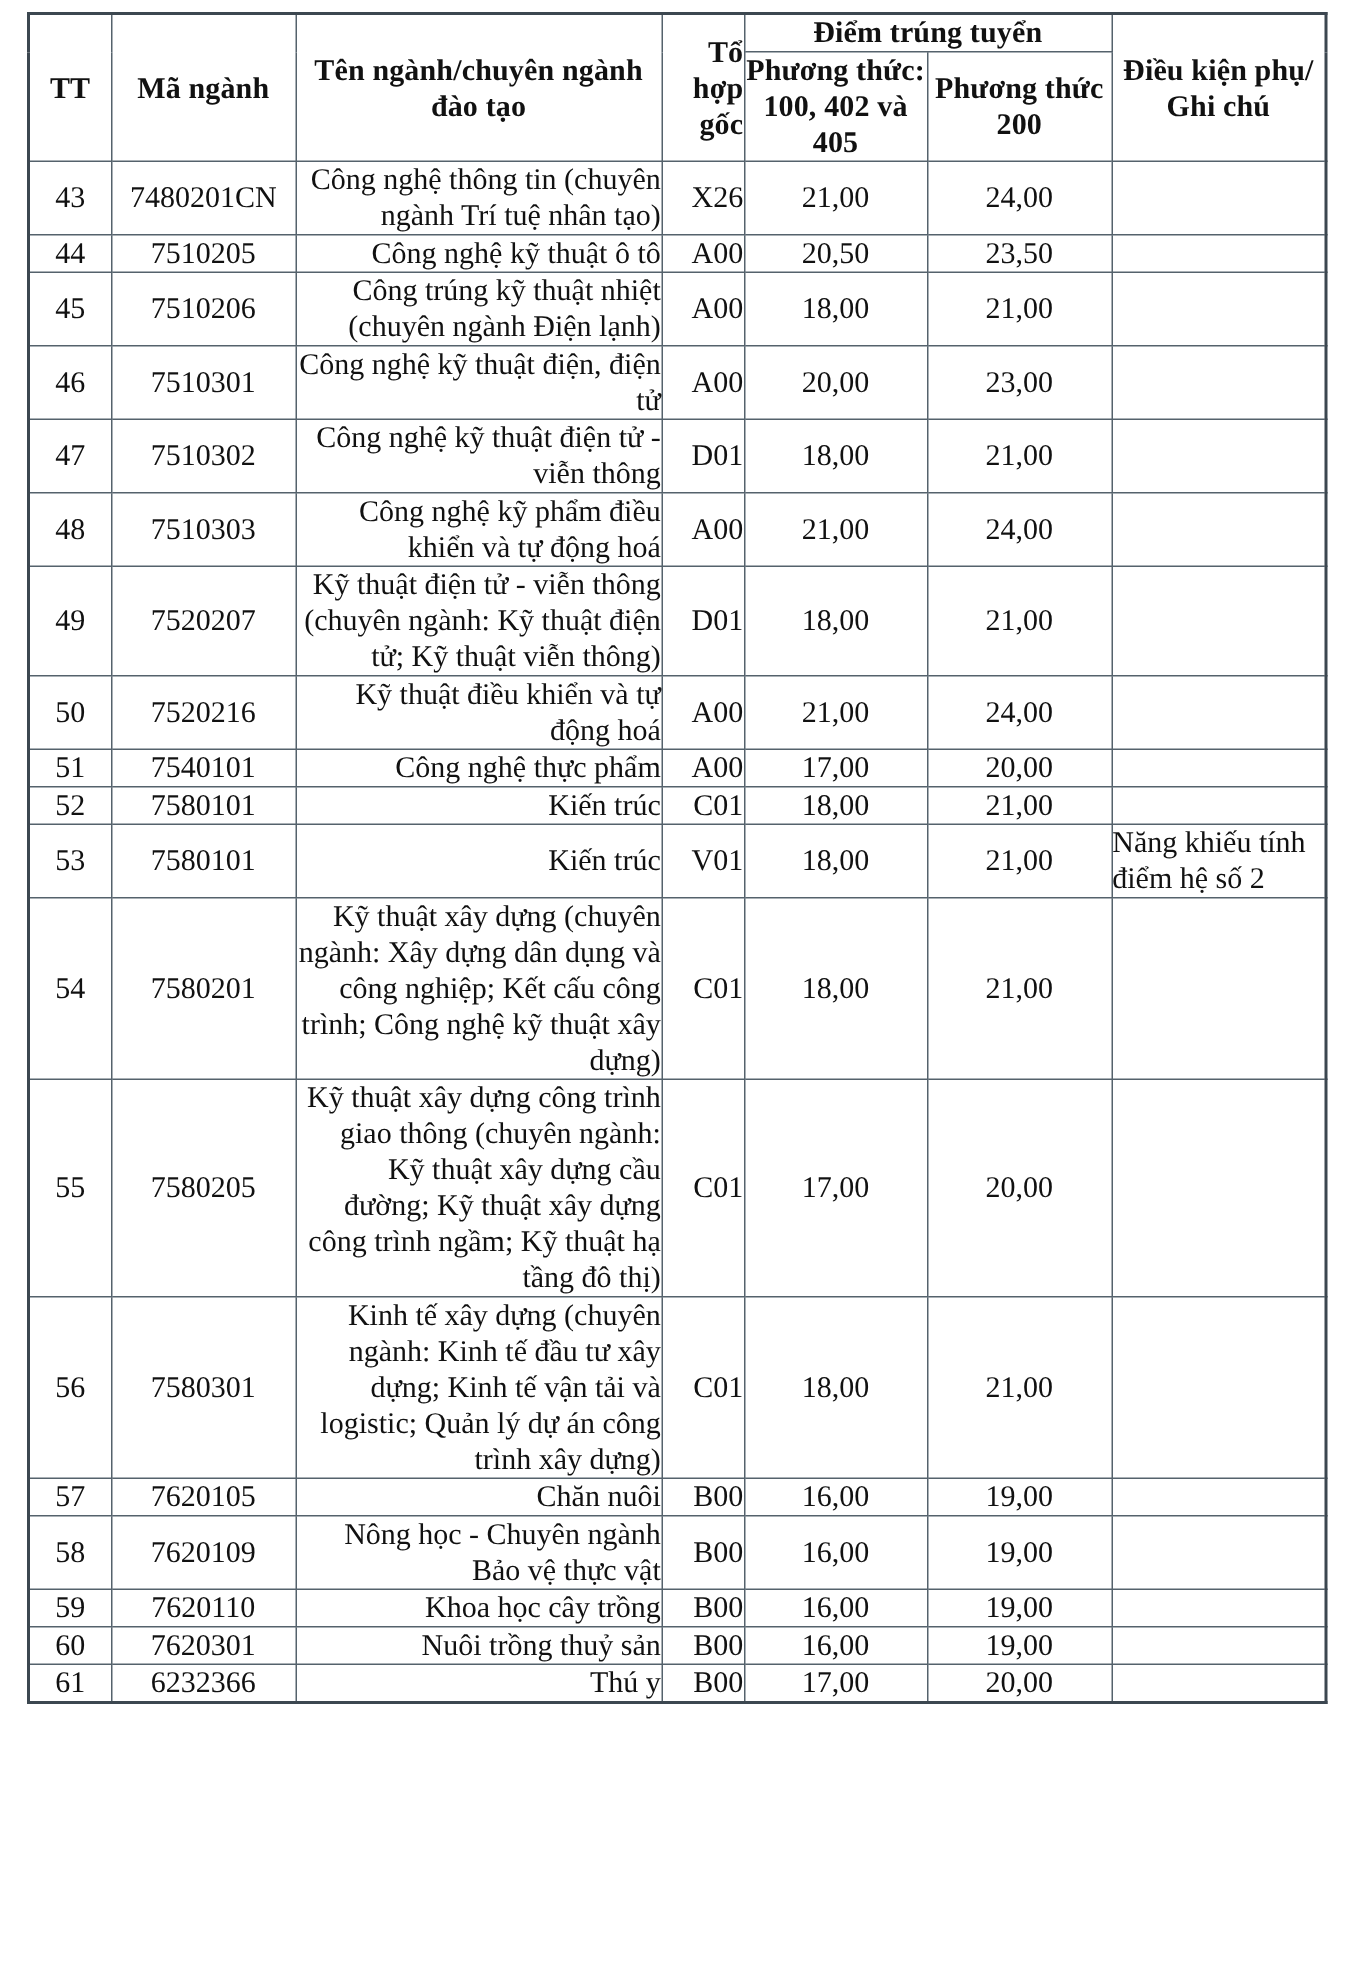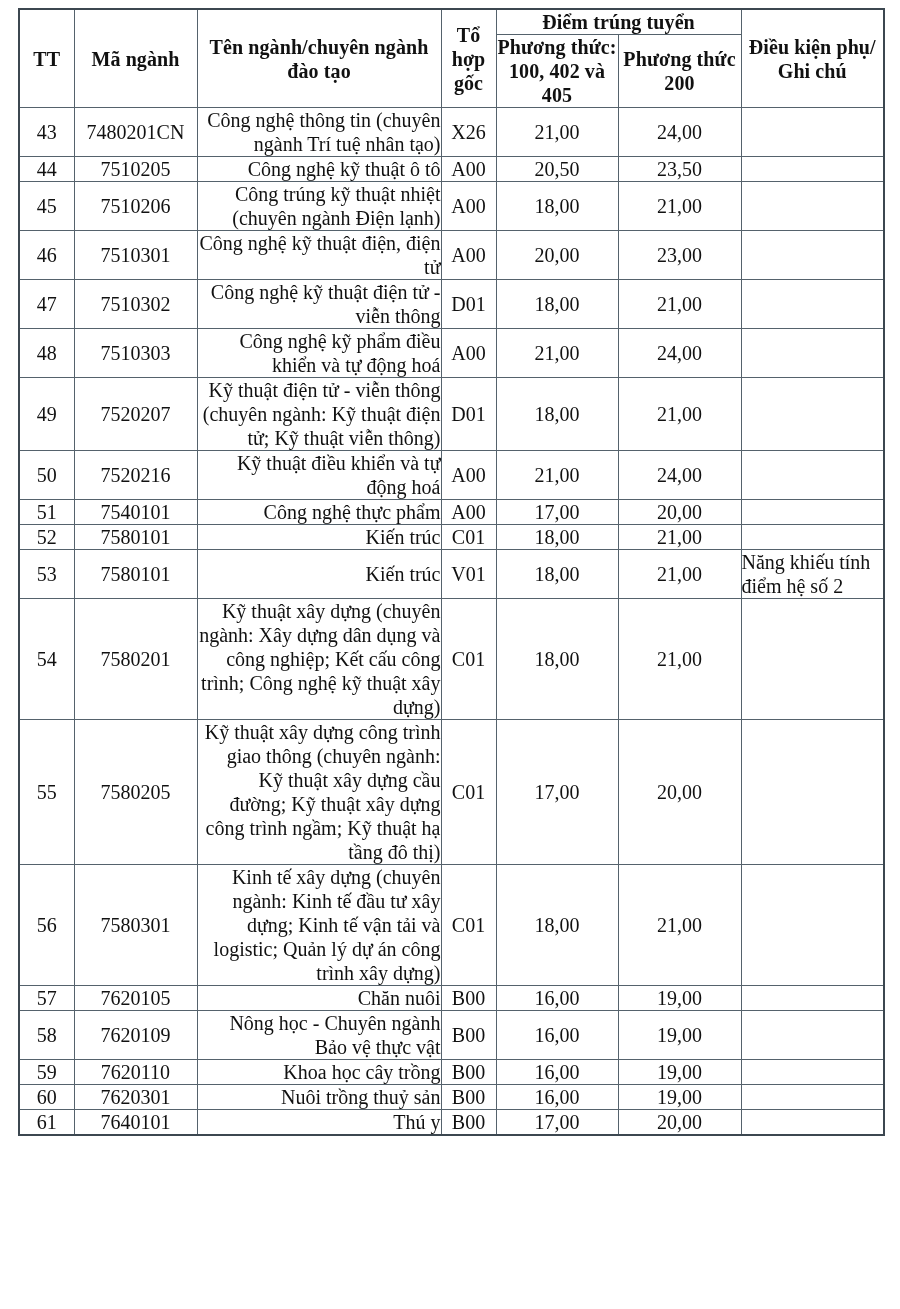"Tổ hợp gốc" th.h-to { text-align: none -> right }
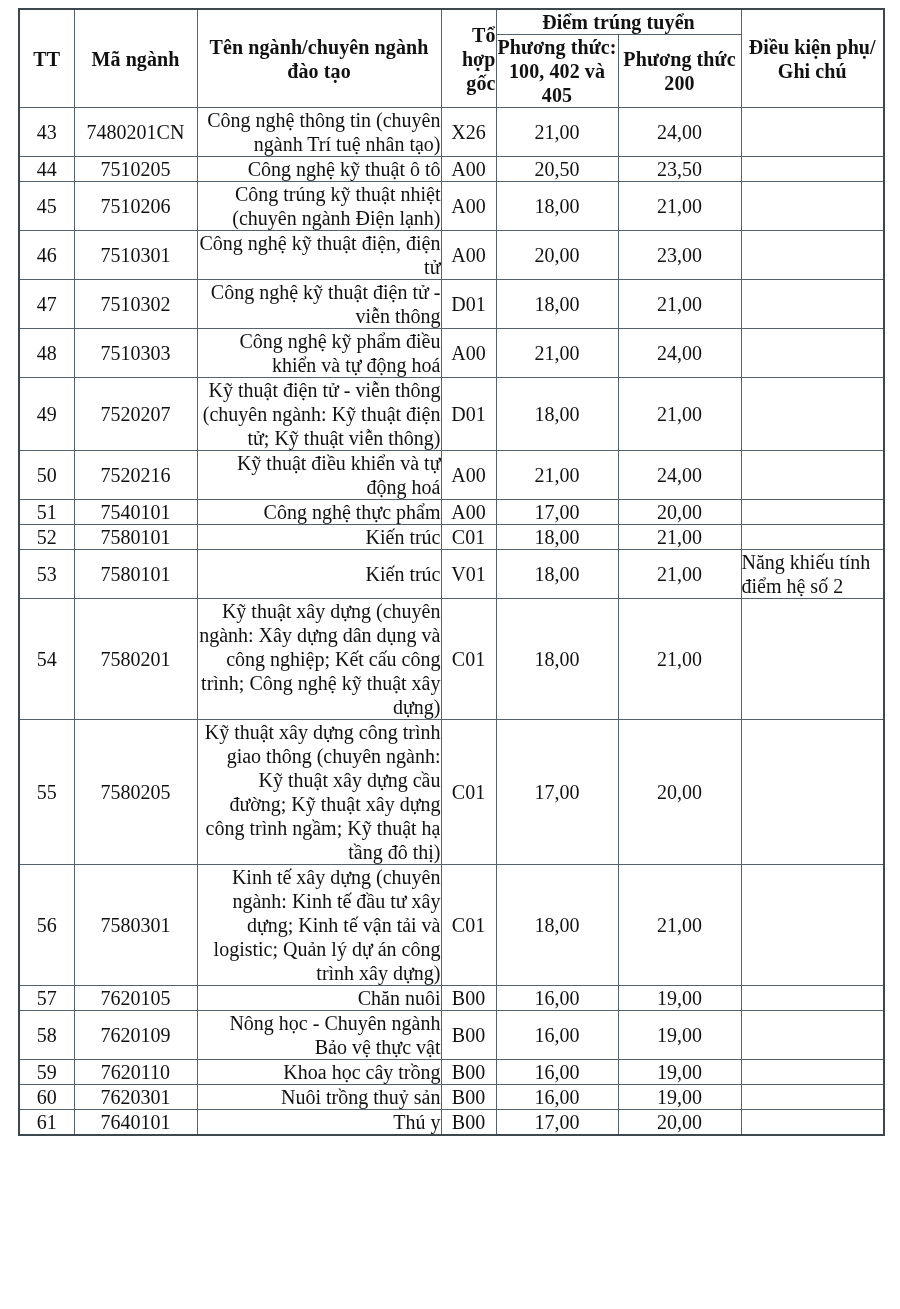"X26" td.to { text-align: none -> right }
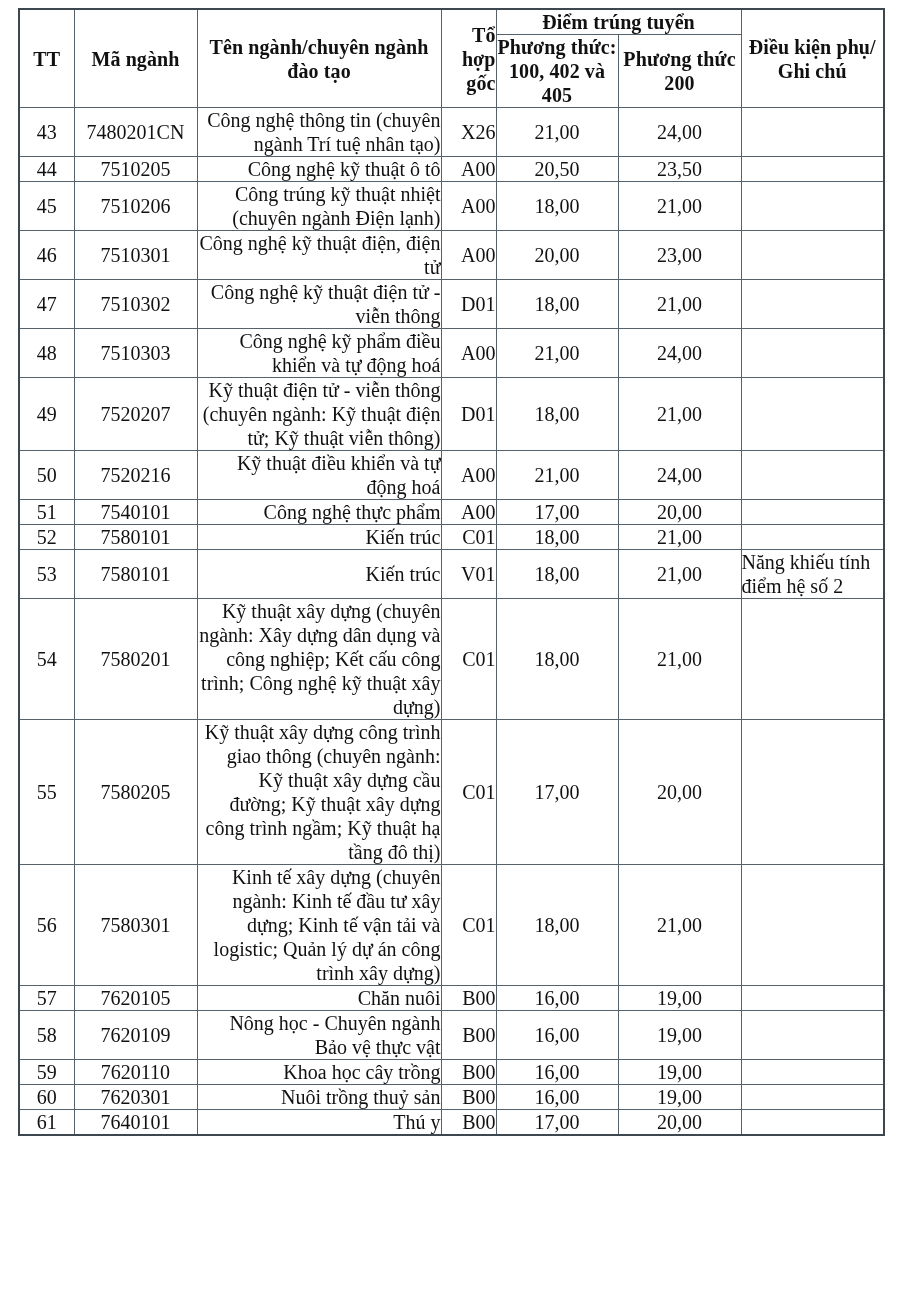"7640101" td.ma { text: 7640101 -> 6232366 }
